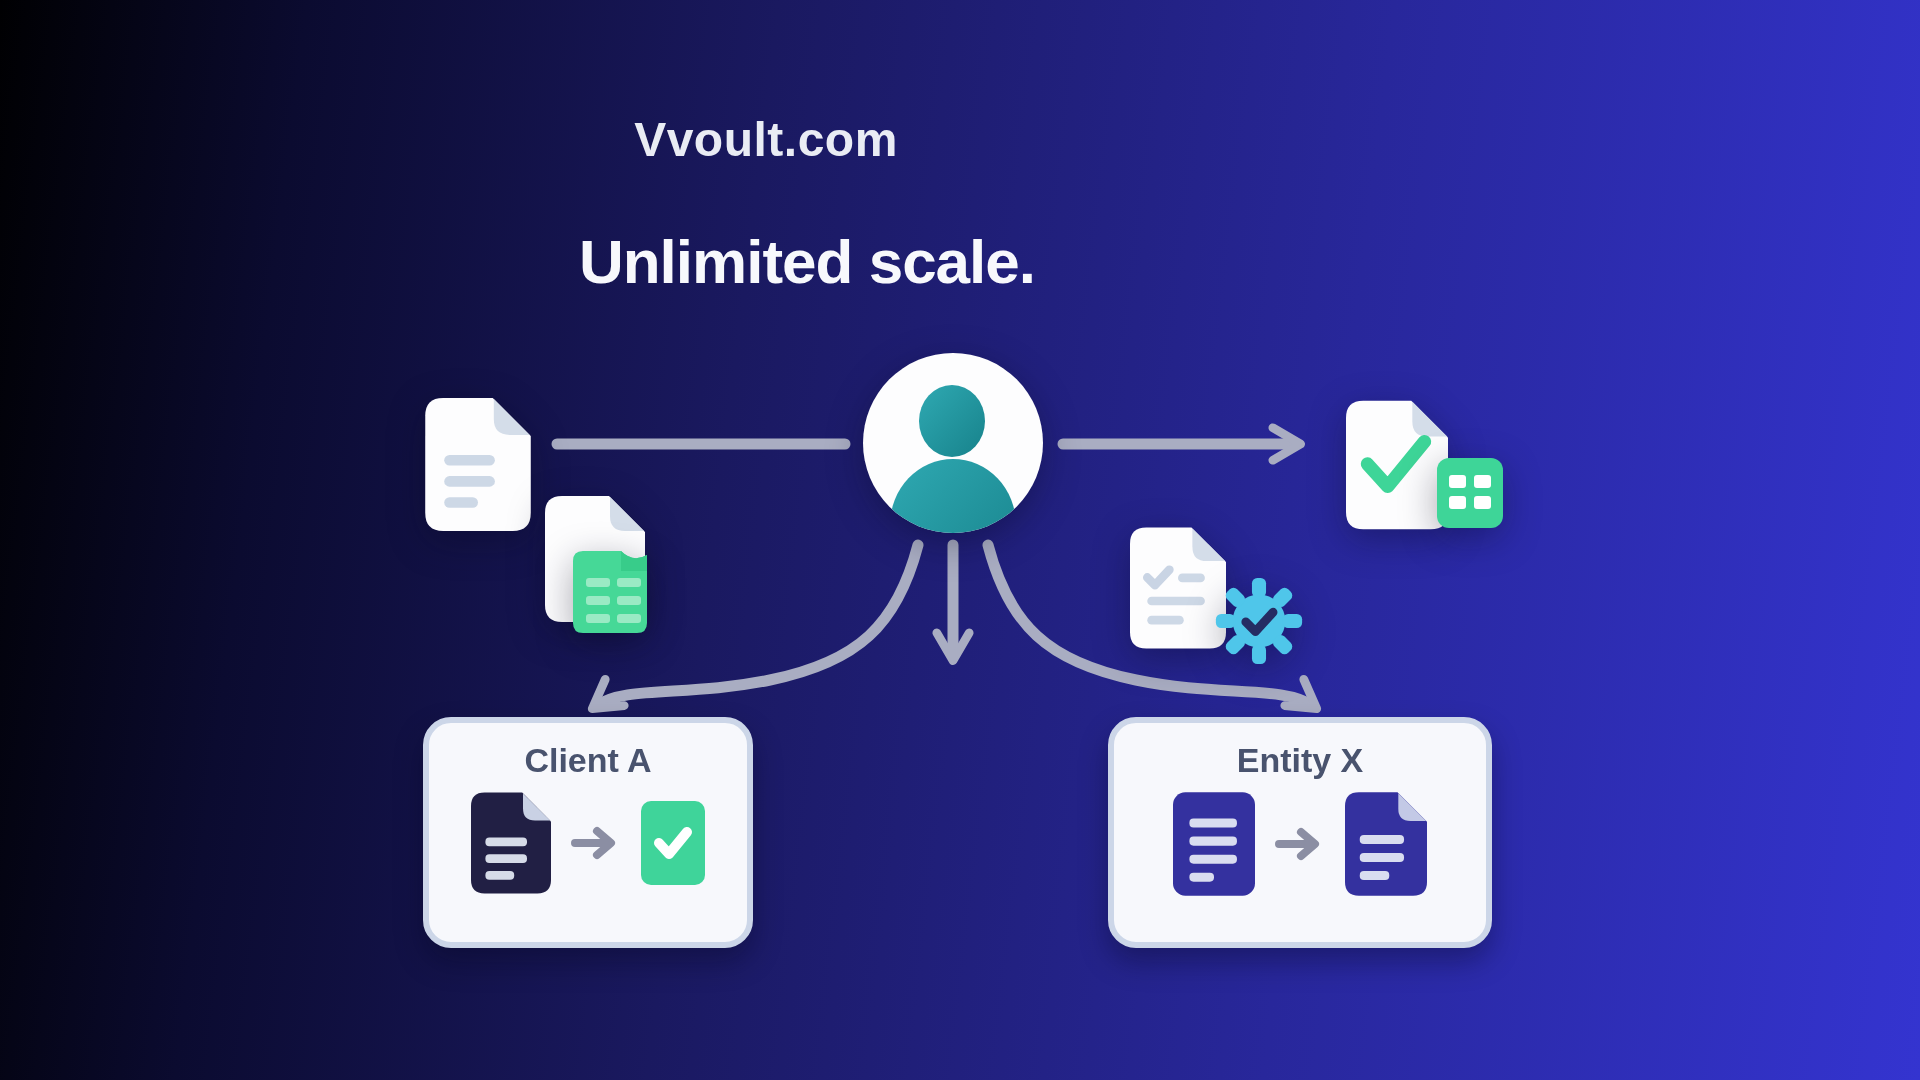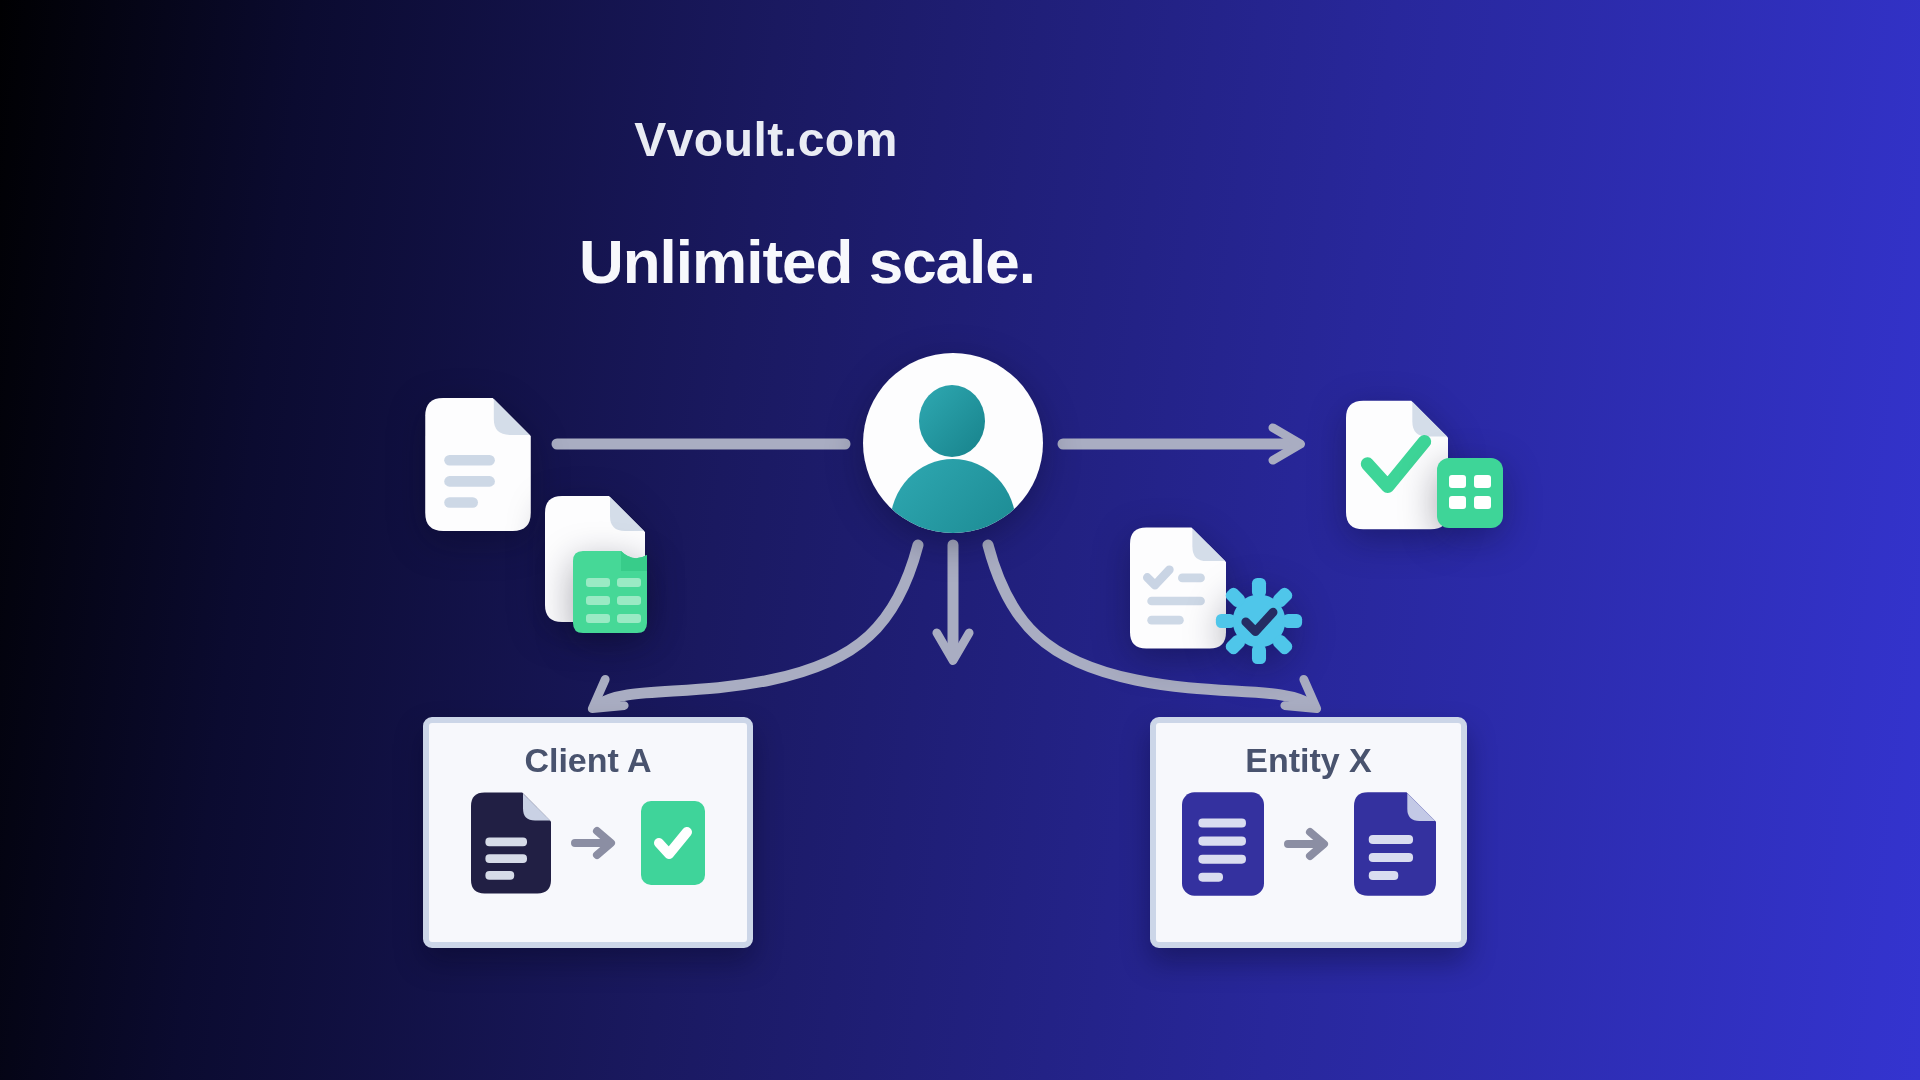"Client A" .card { border-radius: 9px -> 28px }
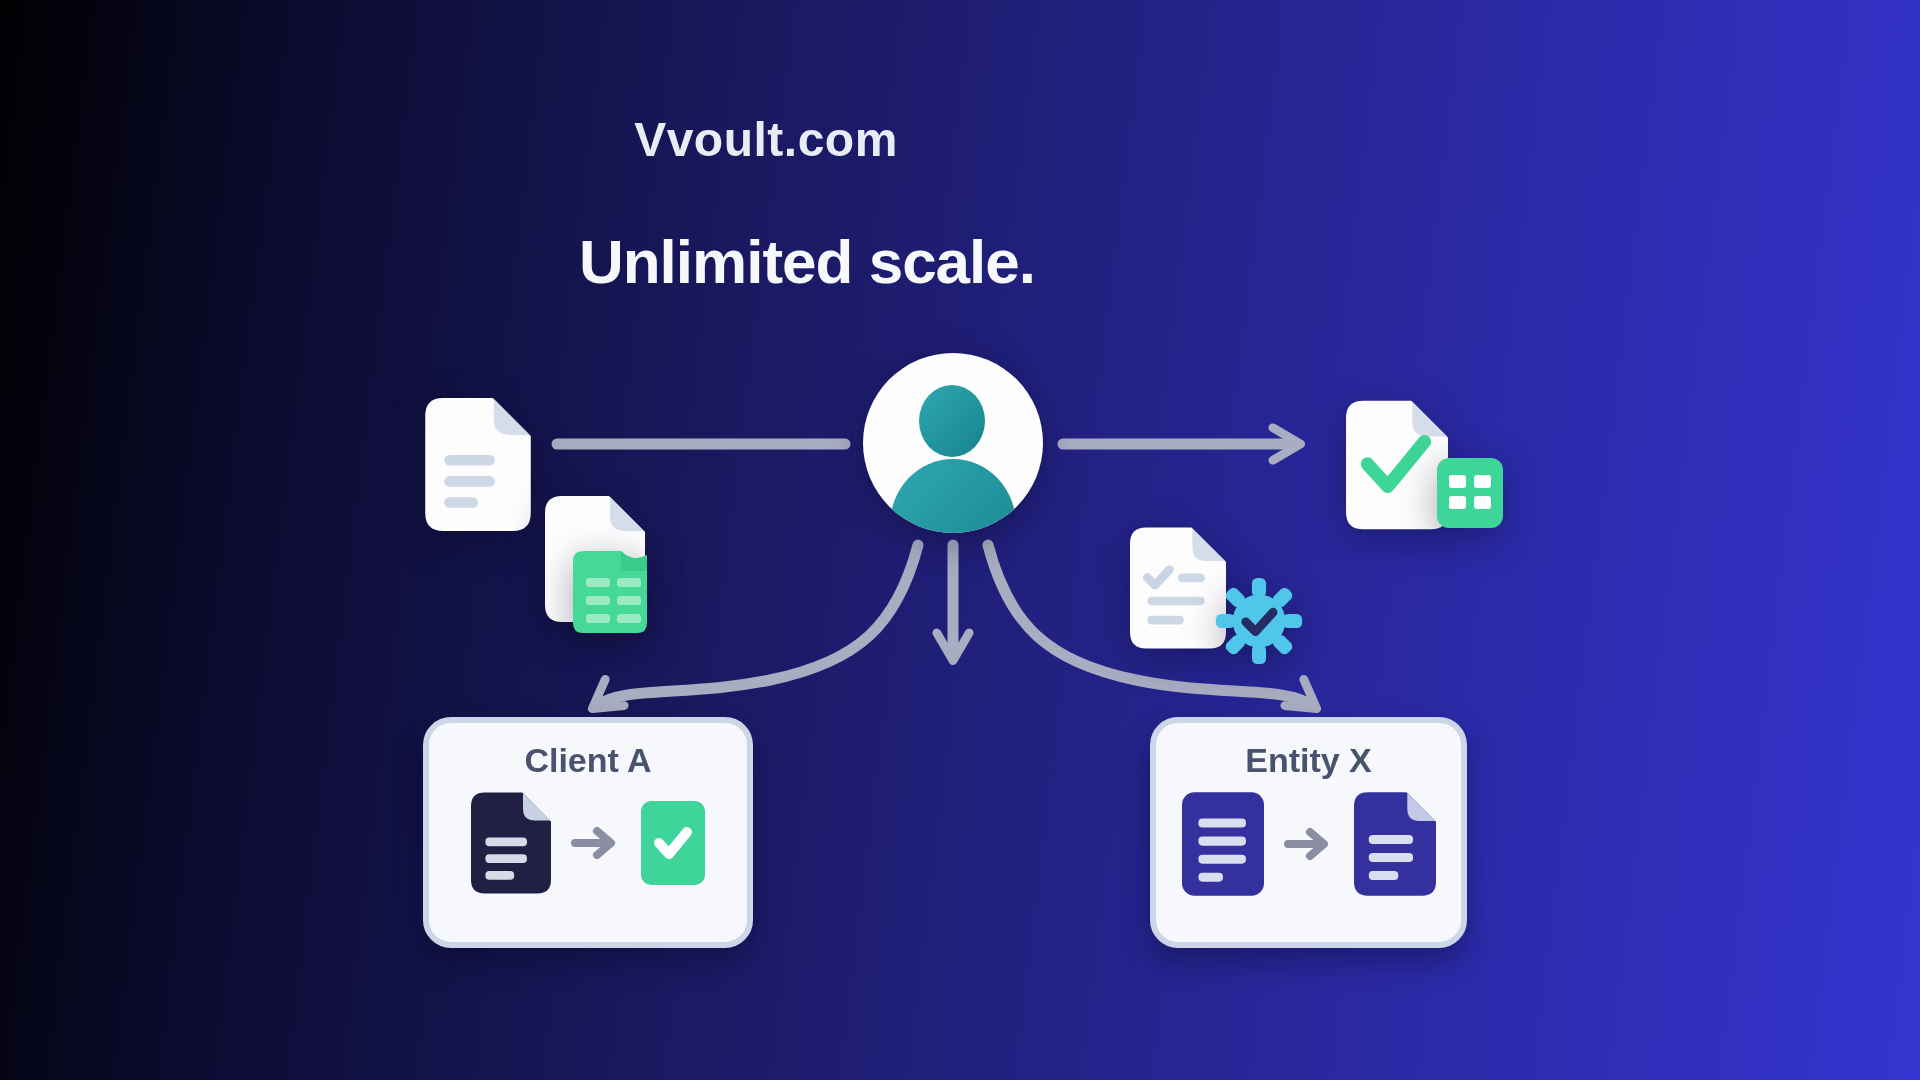"Entity X" div.card { left: 1150px -> 1108px; width: 317px -> 384px }
